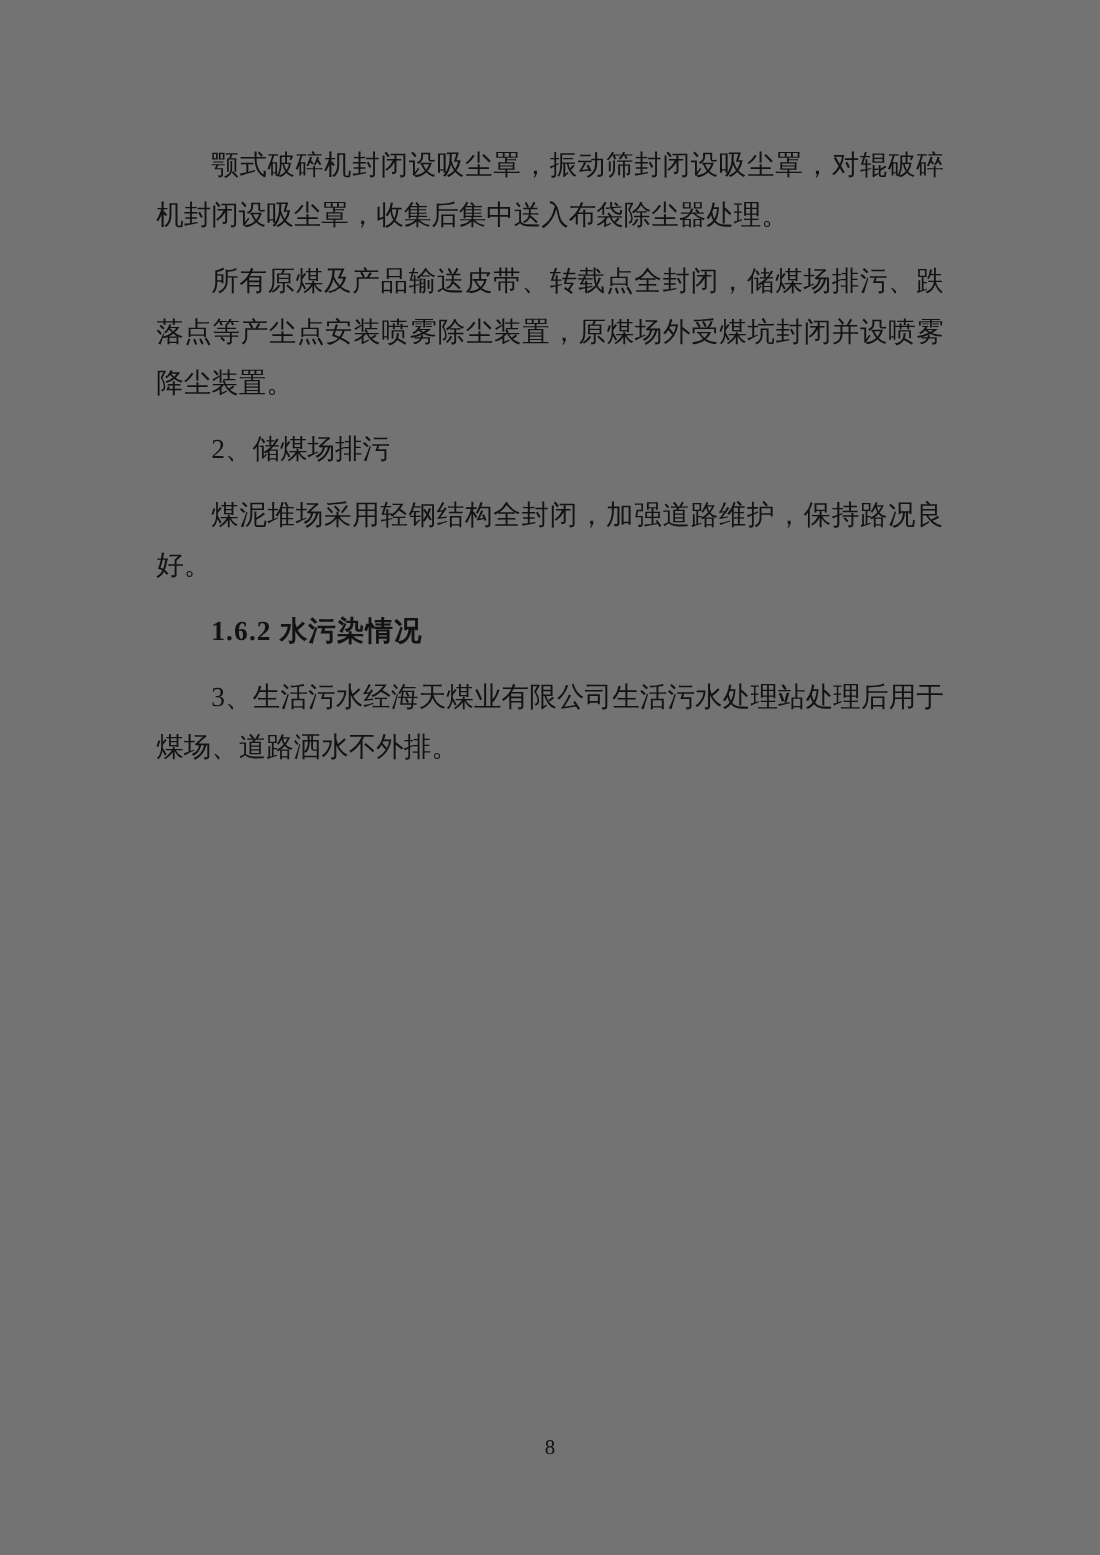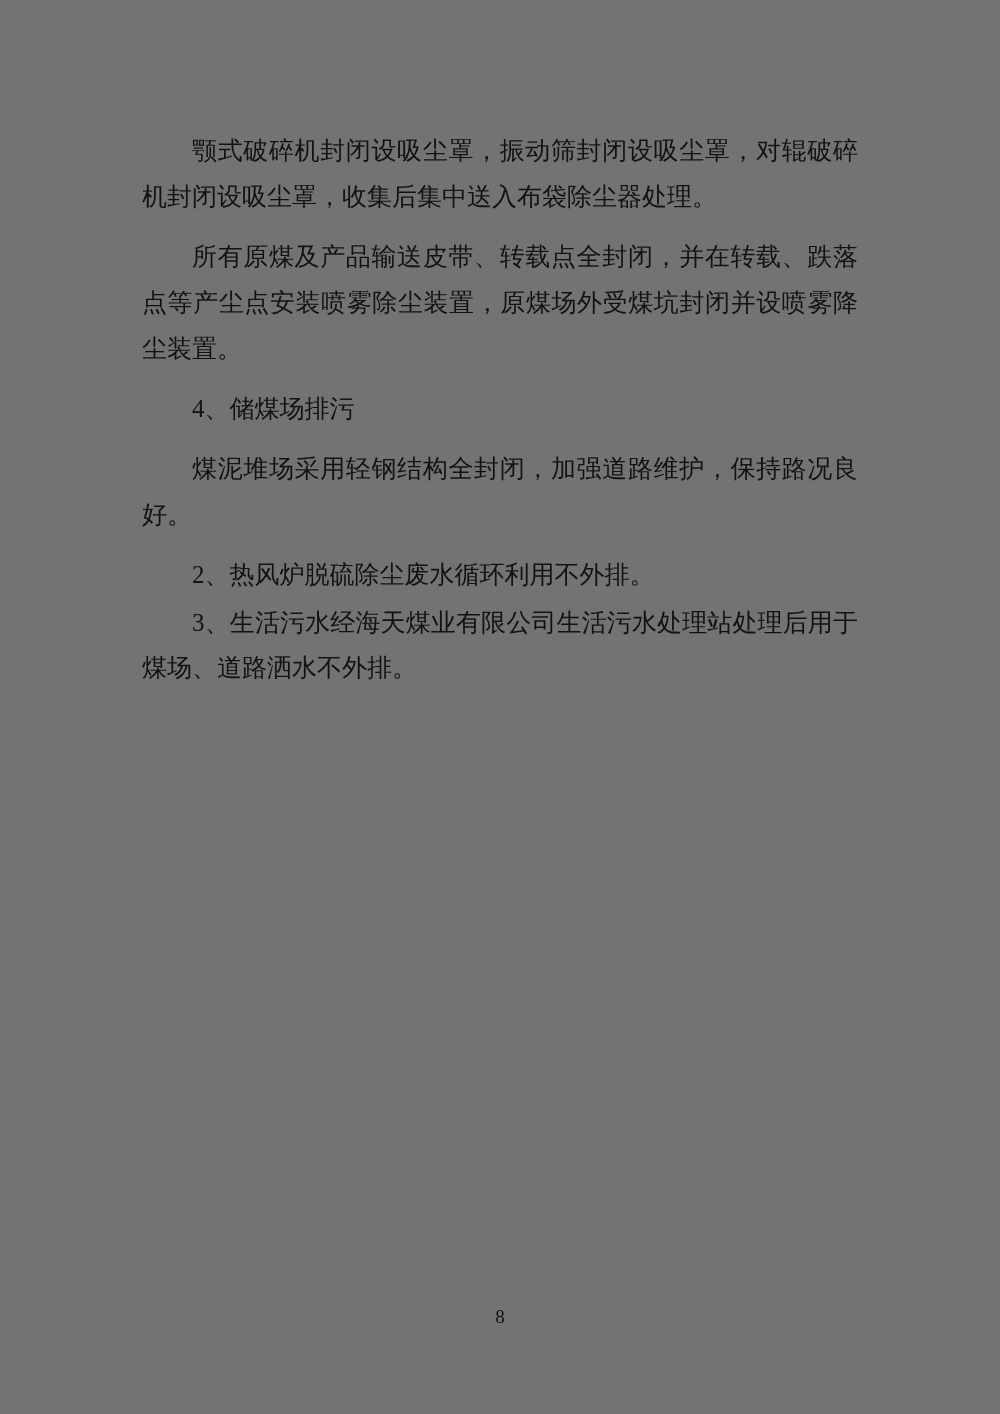"所有原煤及产品输送皮带、转载点全封闭，并在转载、跌落点等产尘点安装喷雾除尘装置，" p.para-a { text: 并在转载 -> 储煤场排污 }
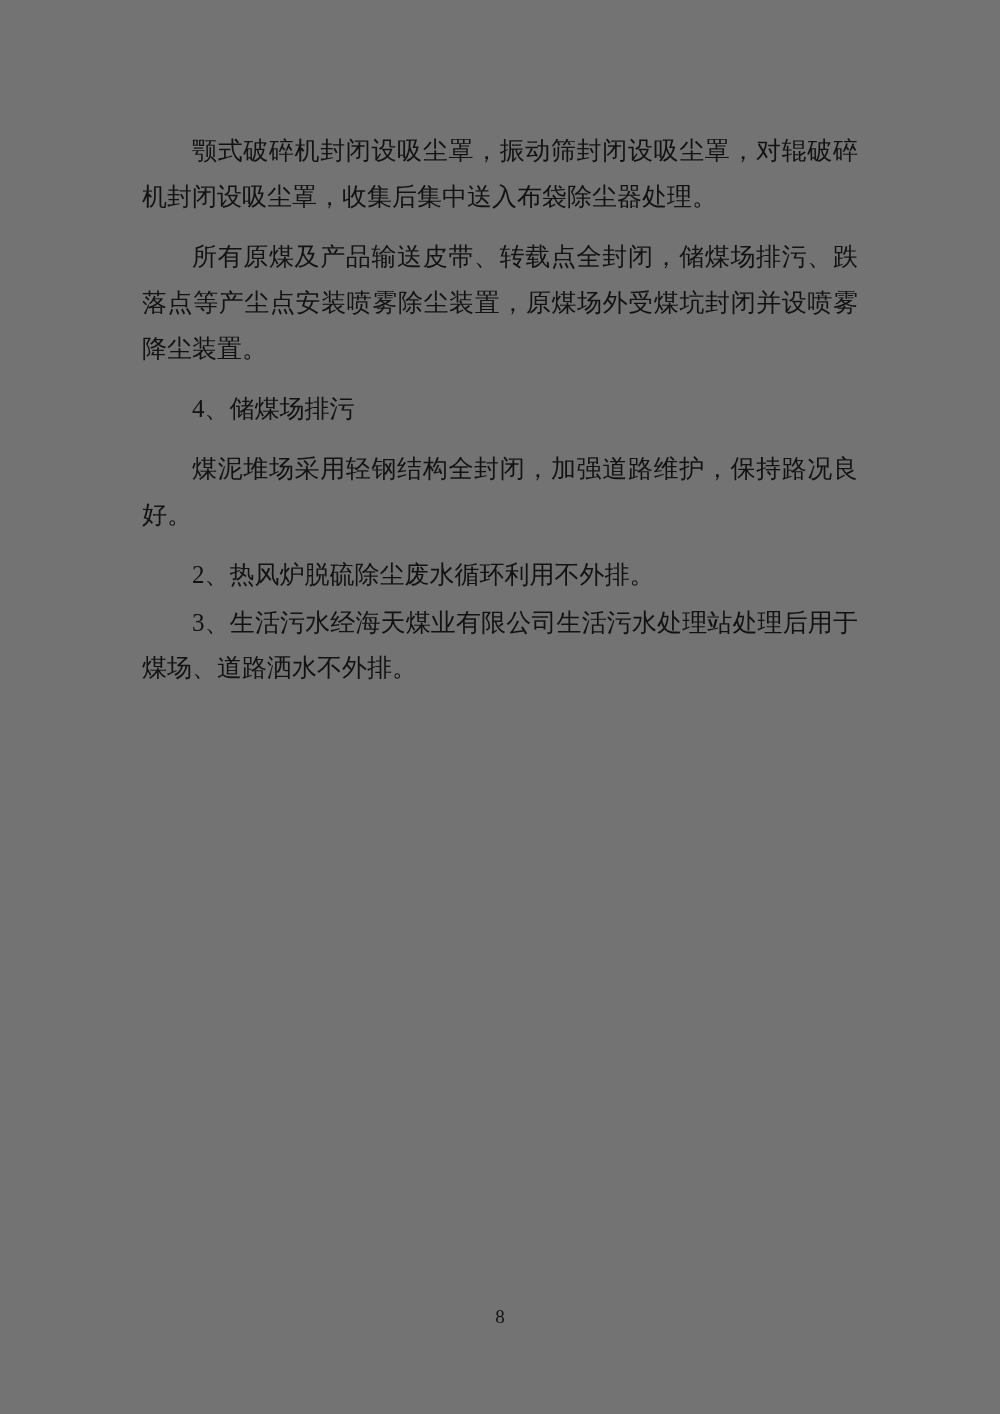"4、储煤场排污" p.subhead-a { text: 4 -> 2 }
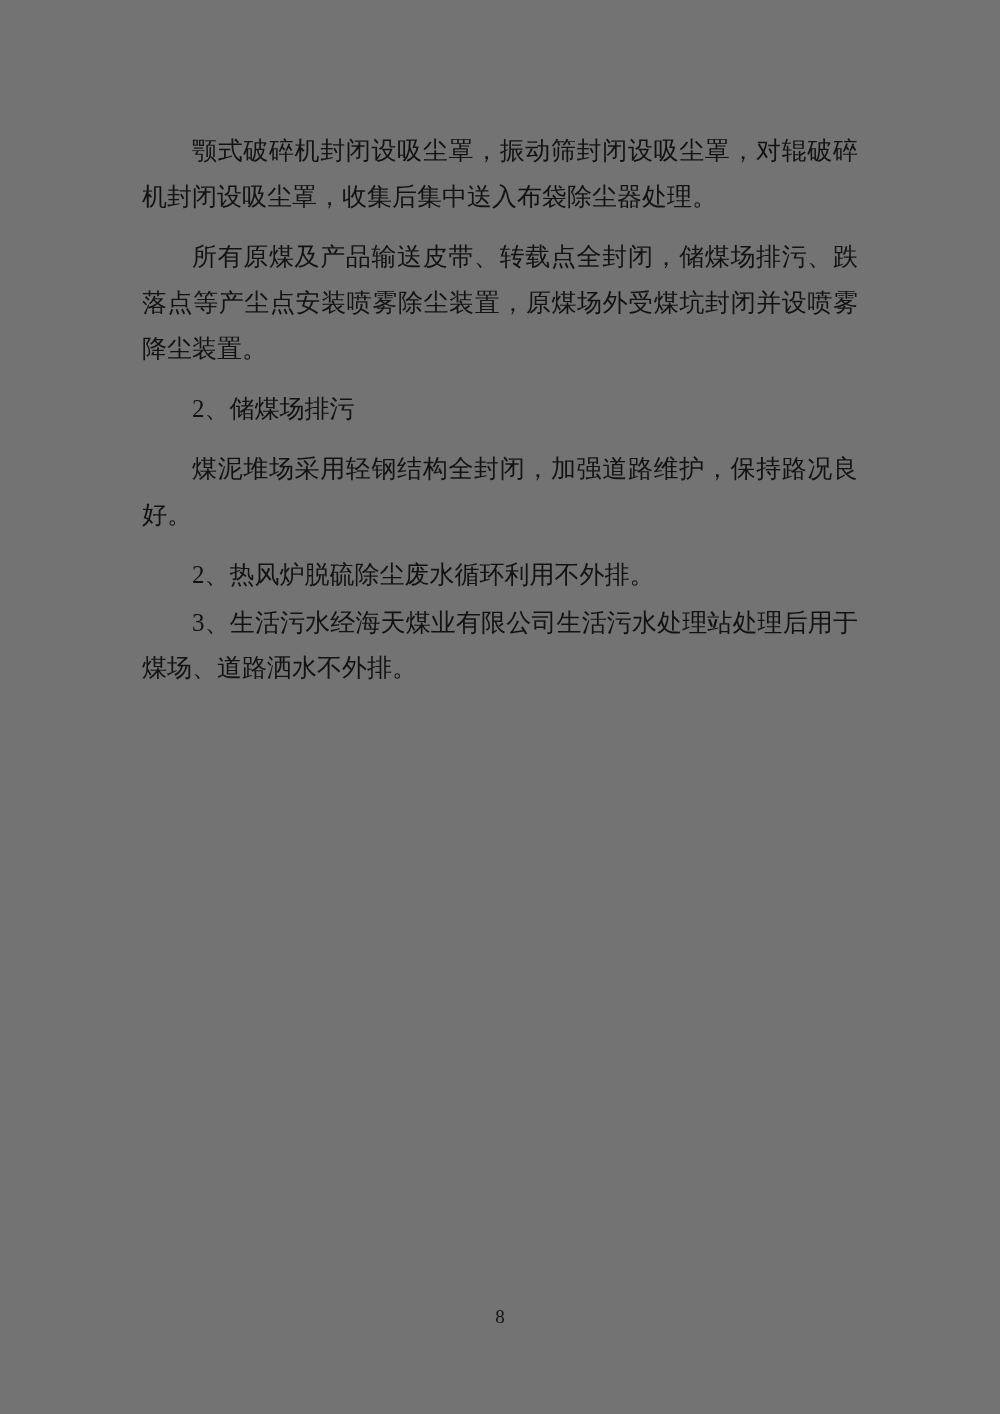"1.6.2 水污染情况" p.heading-162 { html: none -> <p>1.6.2 水污染情况</p> }
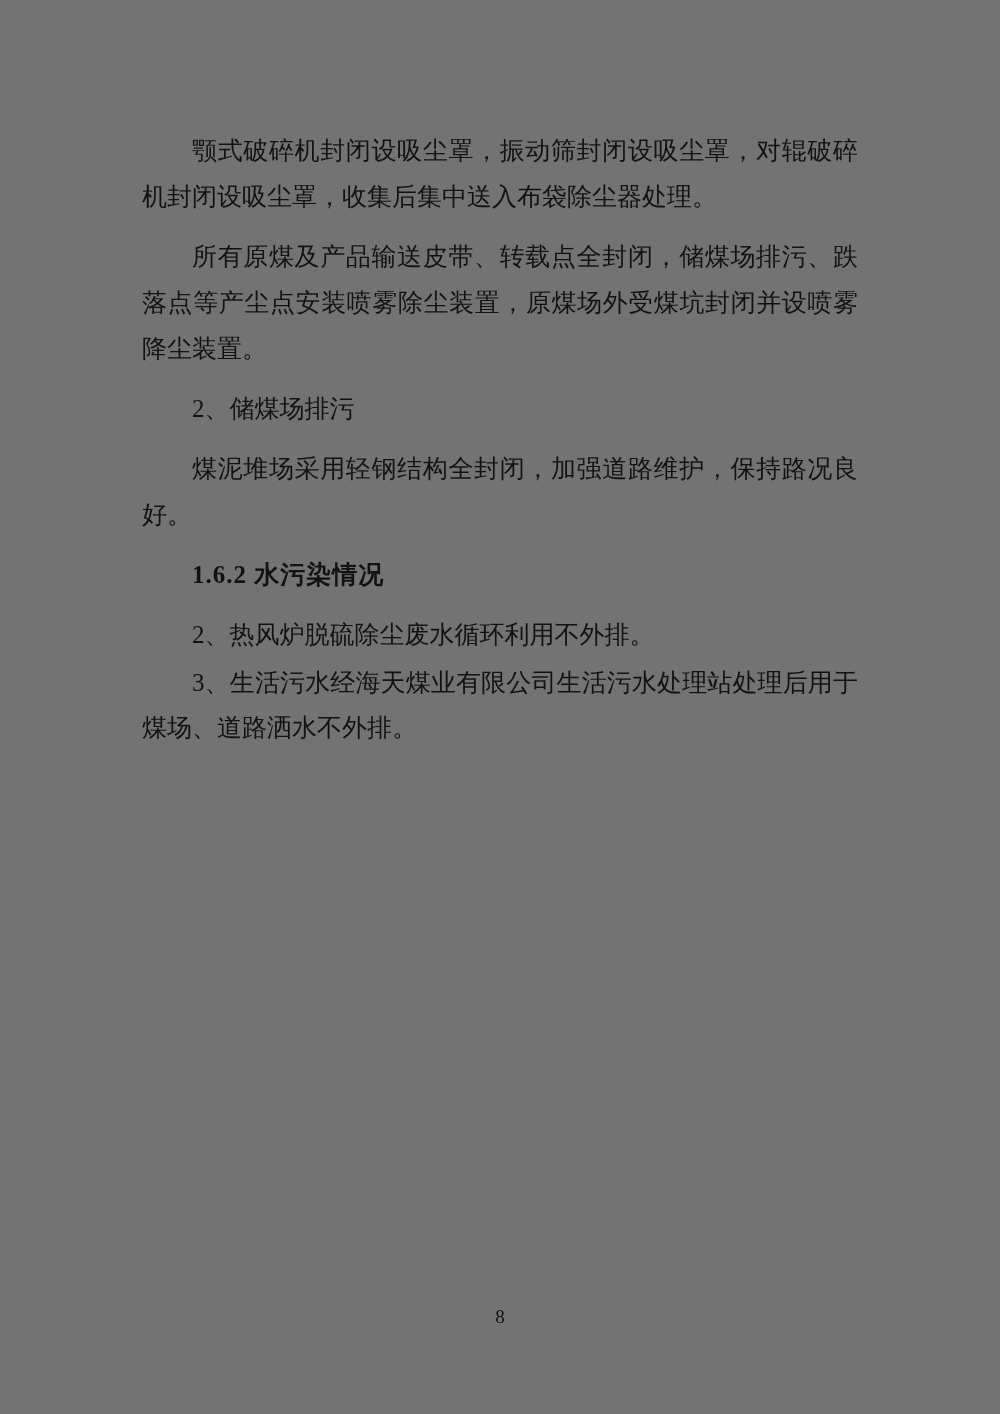"2、热风炉脱硫除尘废水循环利用不外排。" p.para-b { html: <p>2、热风炉脱硫除尘废水循环利用不外排。</p> -> none }
